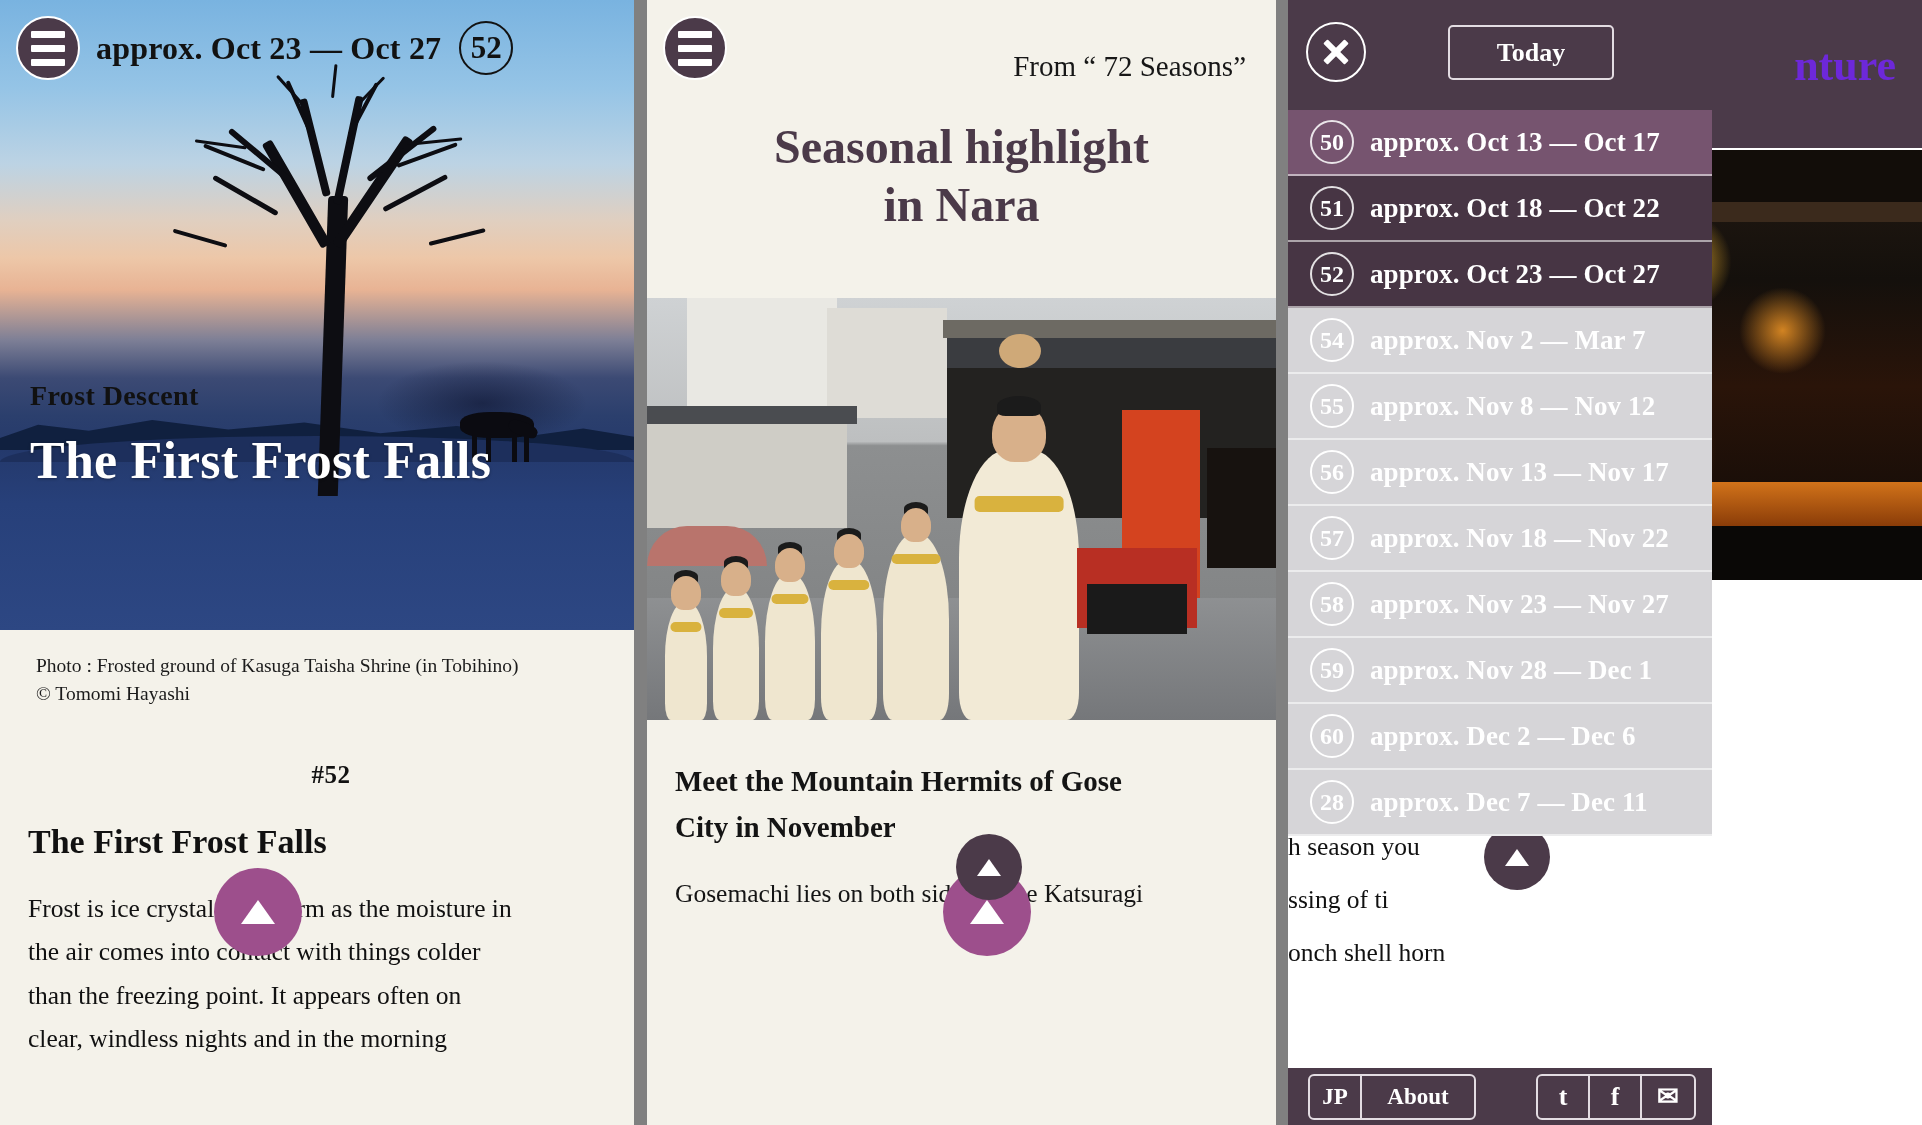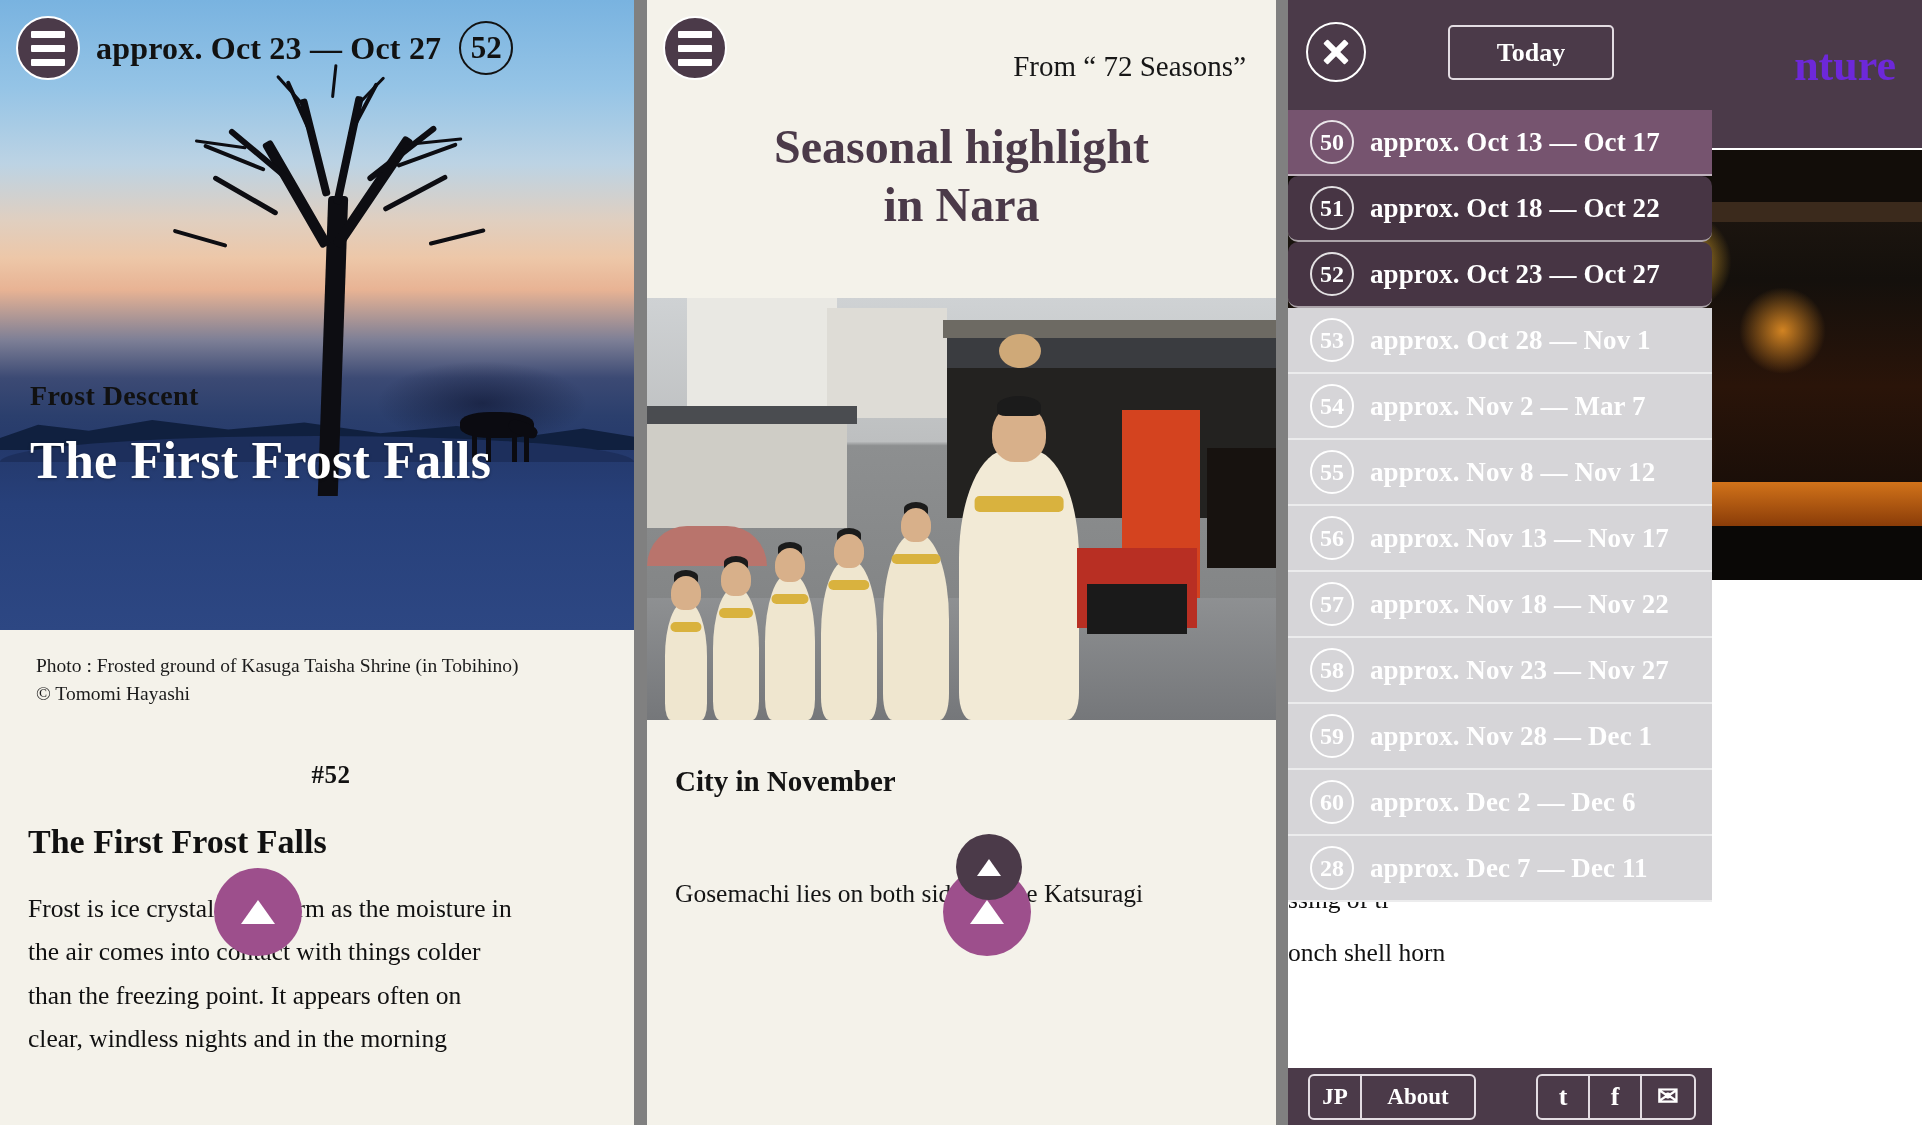"51" .ov-item.past { border-radius: 10px -> none }
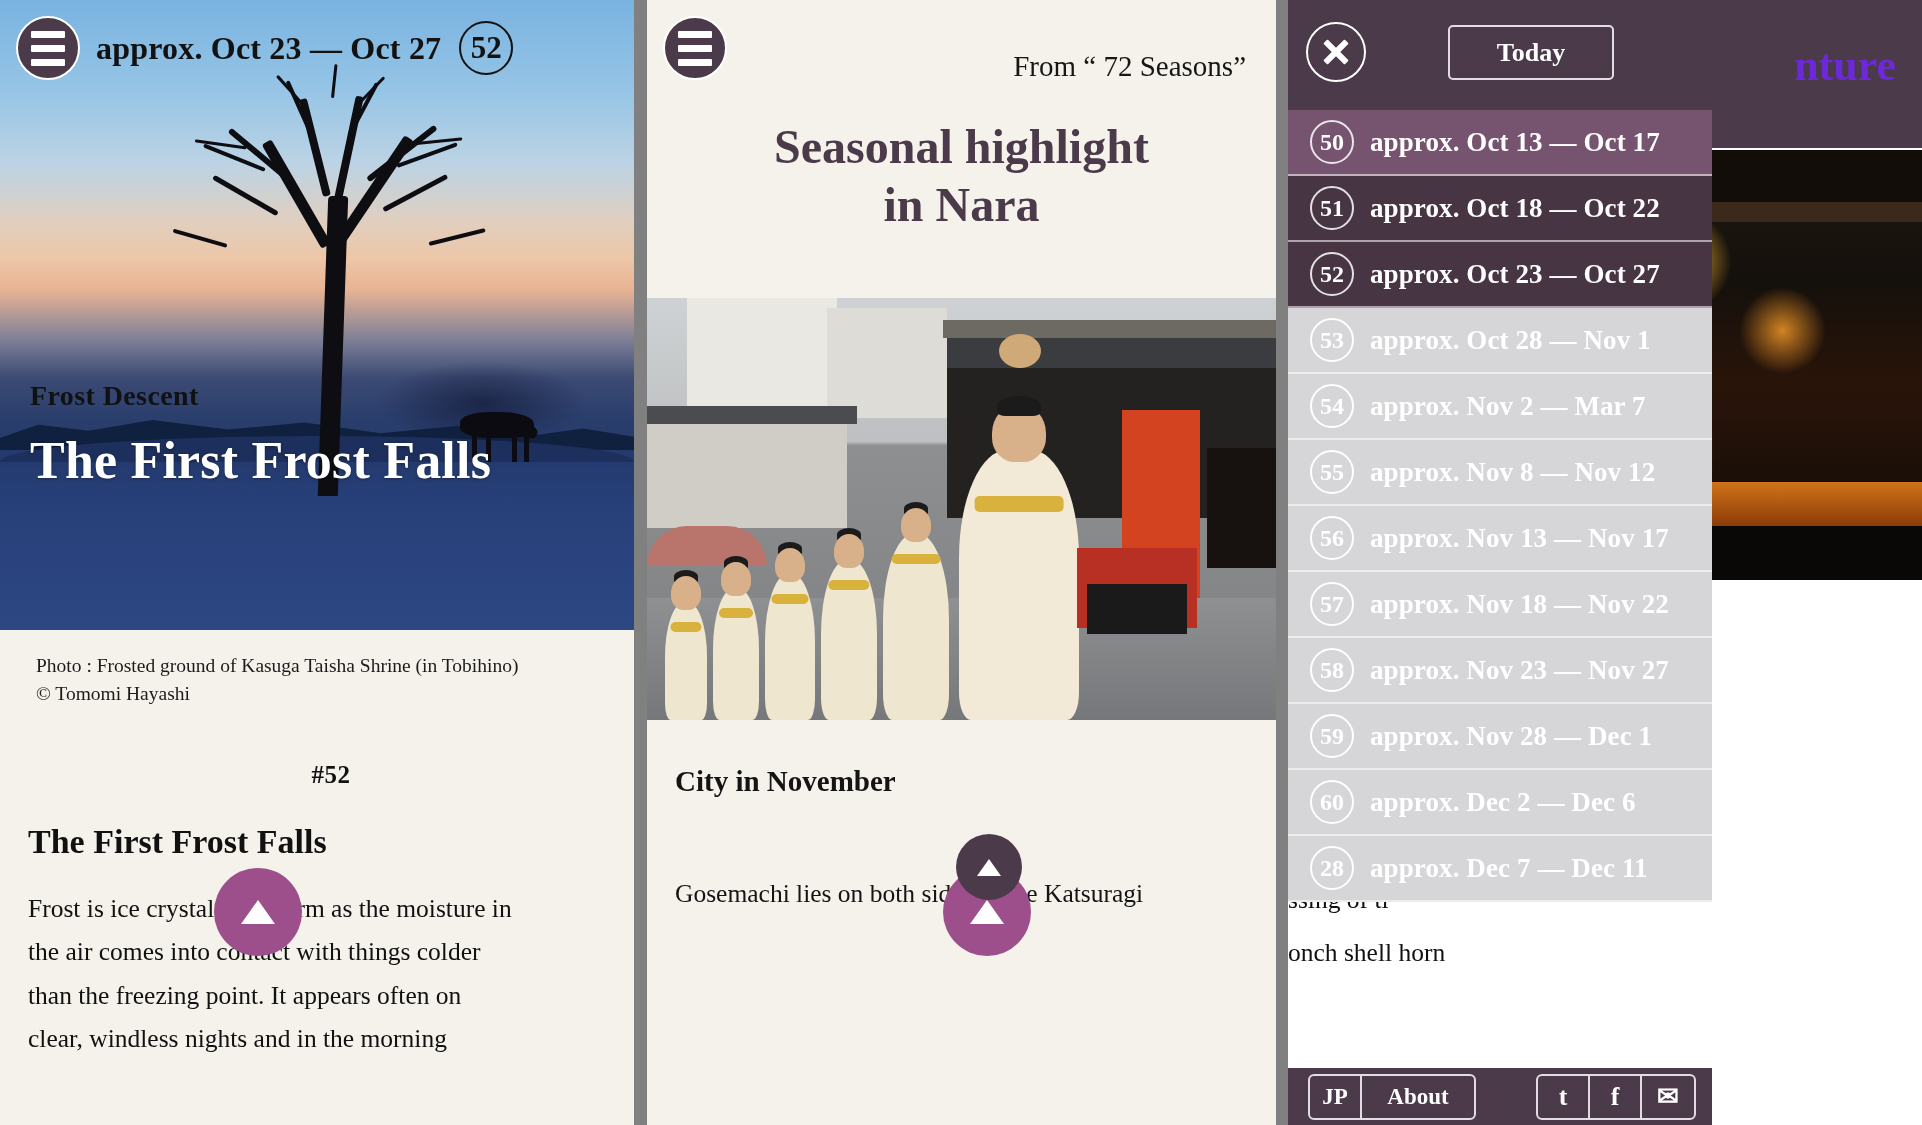"53" div.ov-item { html: <div> <div>53</div> <div>approx. Oct 28 — Nov 1</div> </div> -> none }
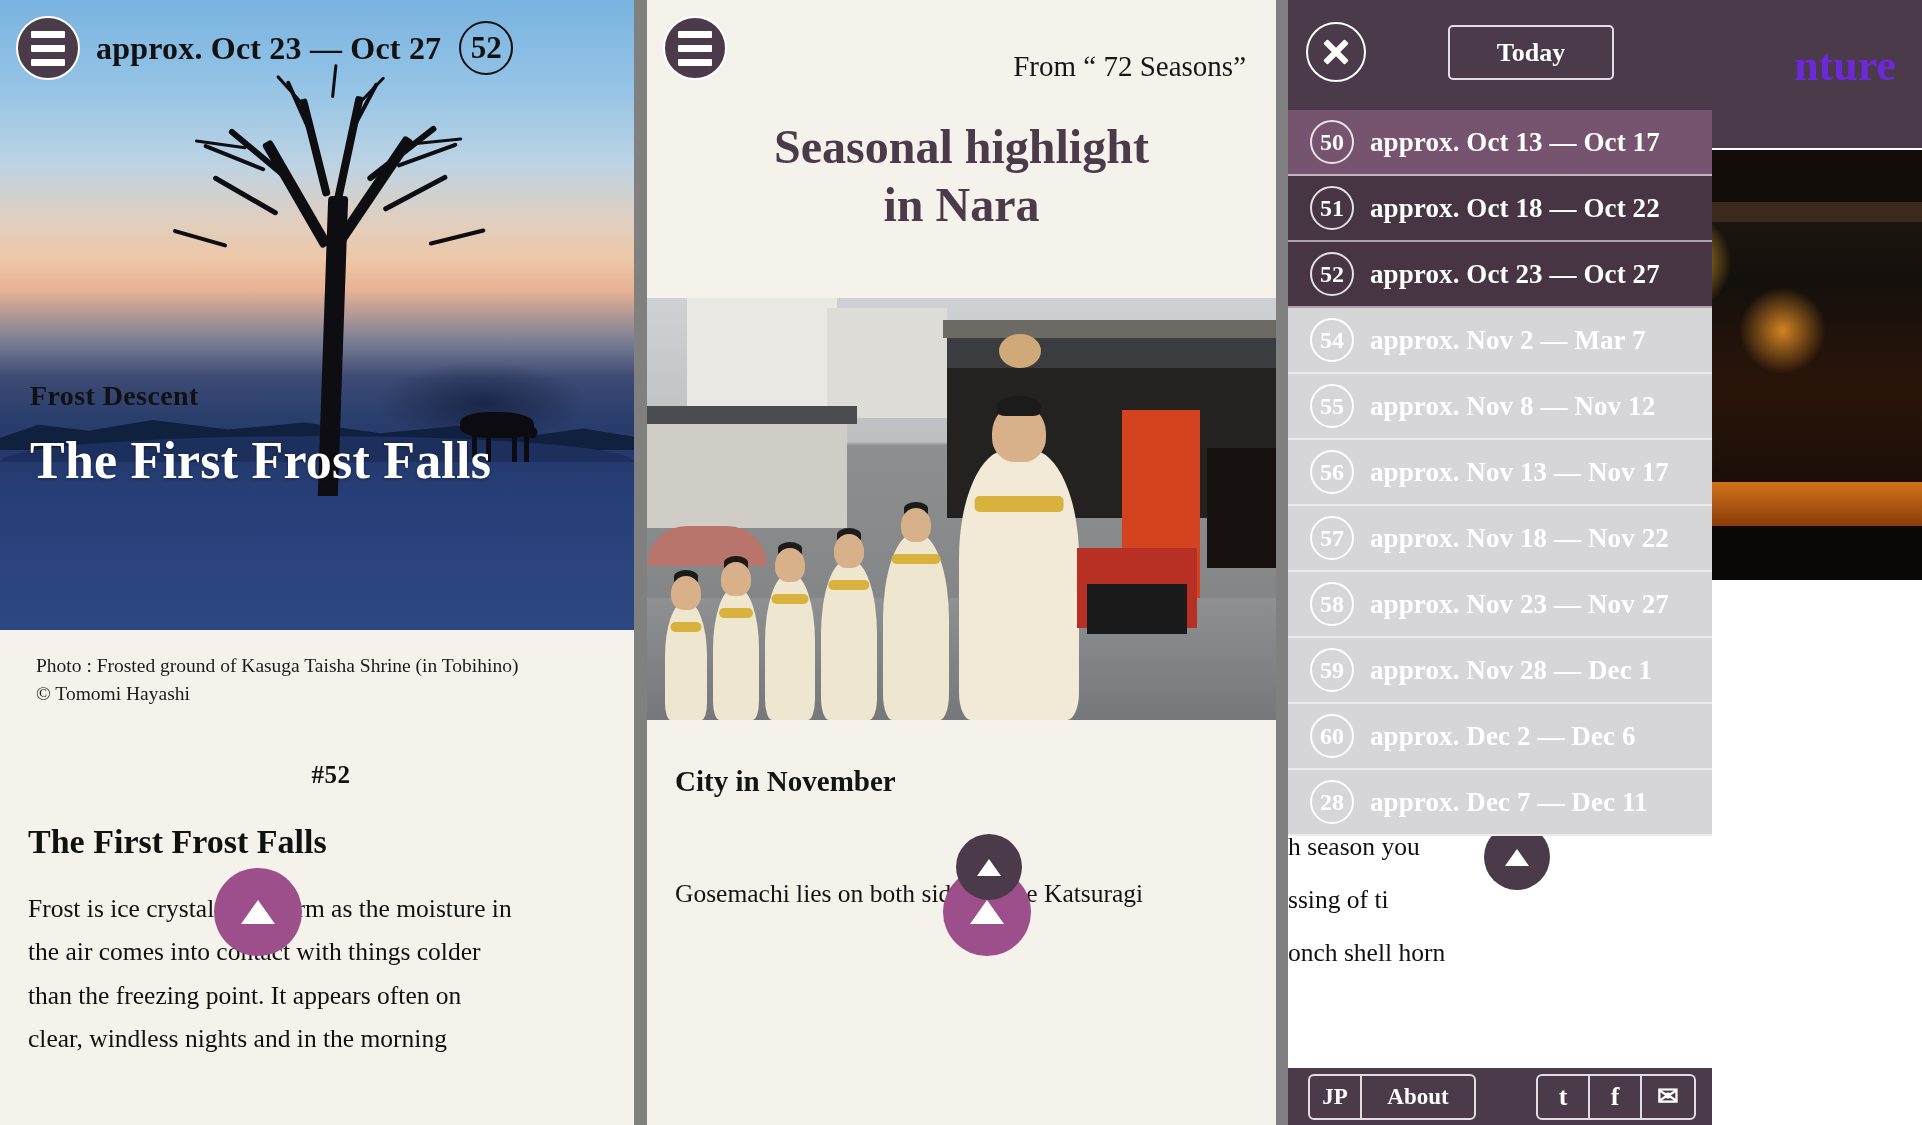"Meet the Mountain Hermits of" div { html: none -> <div>Meet the Mountain Hermits of Gose</div> }
